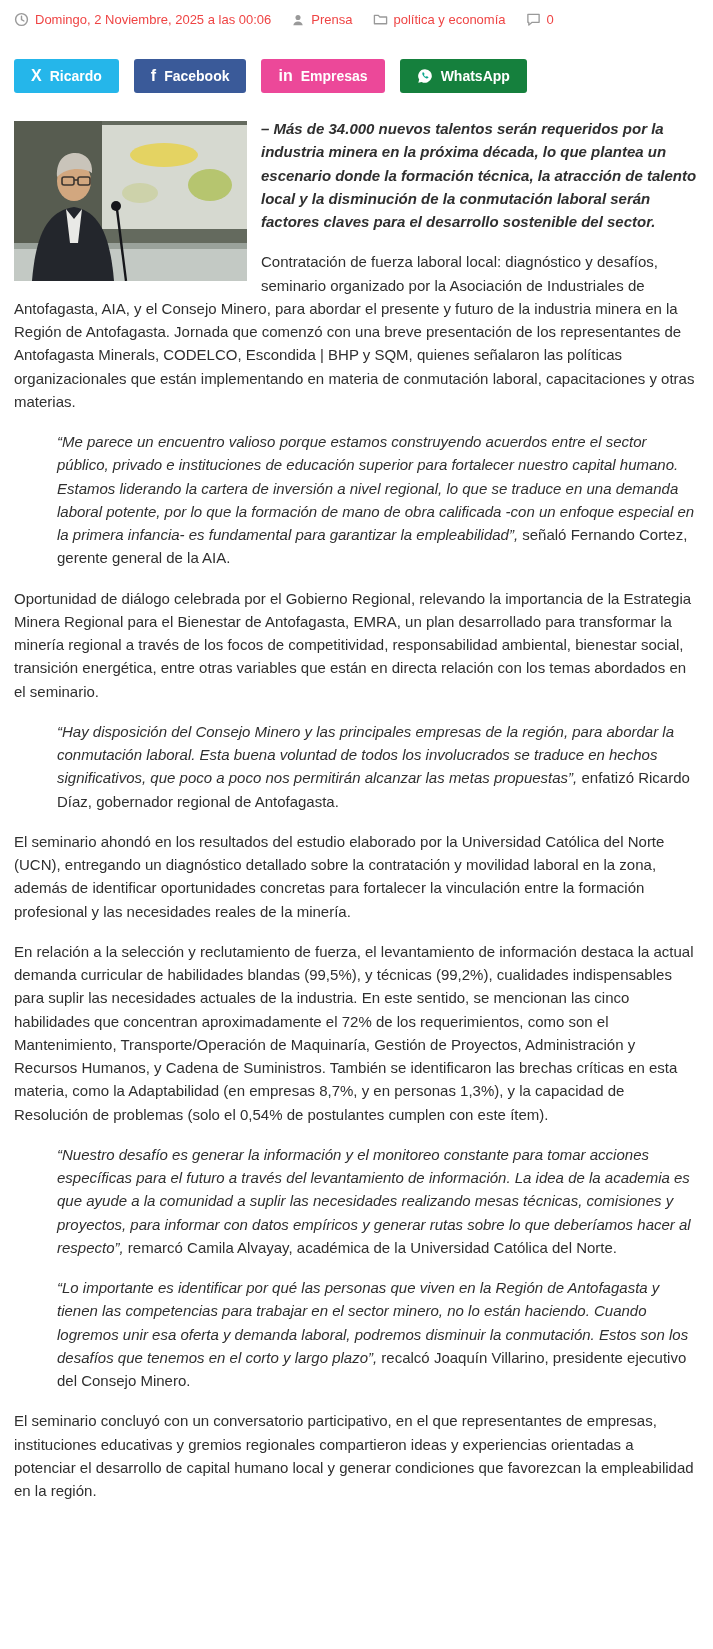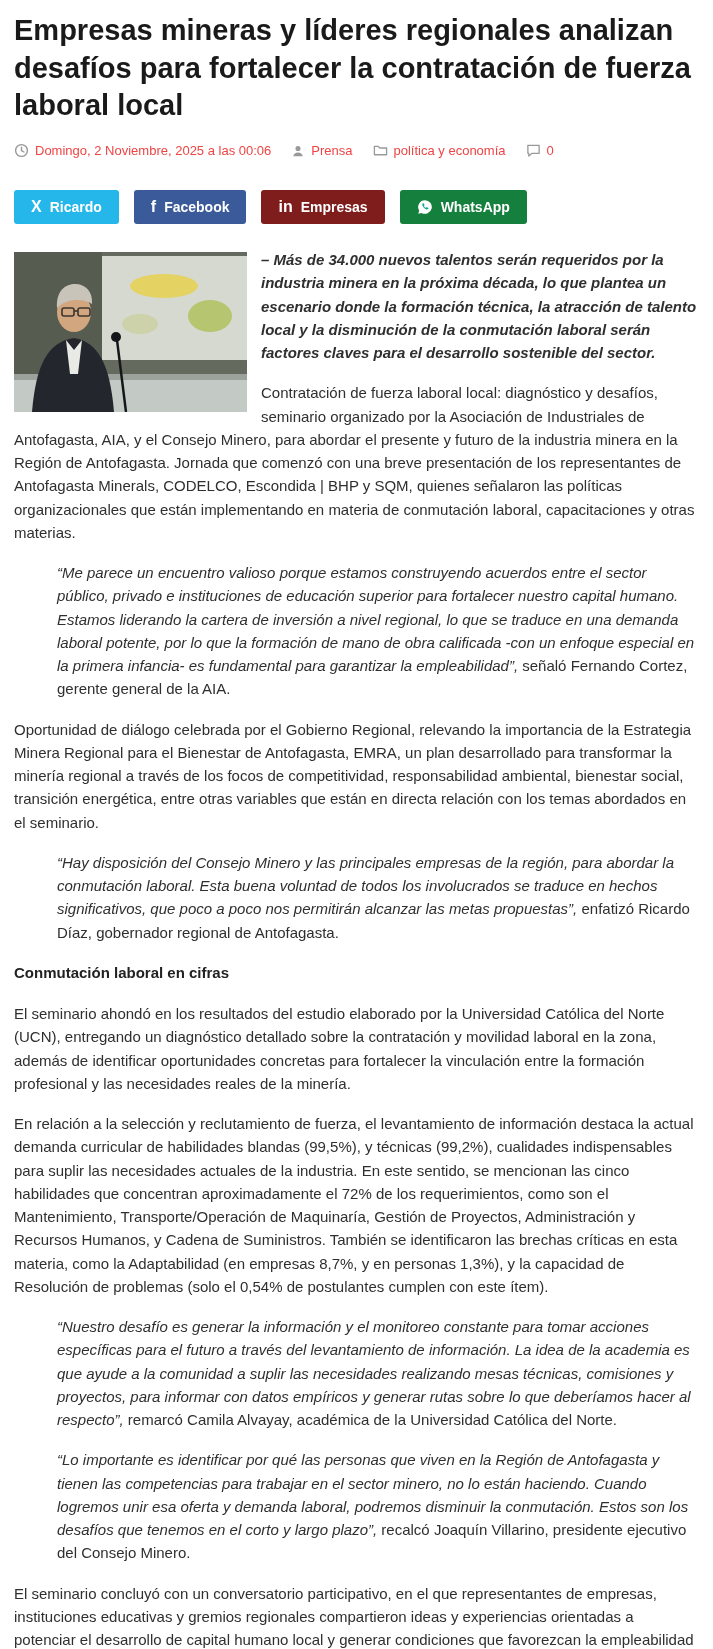"Empresas mineras y líderes regionales" h1.article-title { html: <h1>Empresas mineras y líderes regionales analizan desafíos para fortalecer la contratación de fuerza laboral local</h1> -> none }
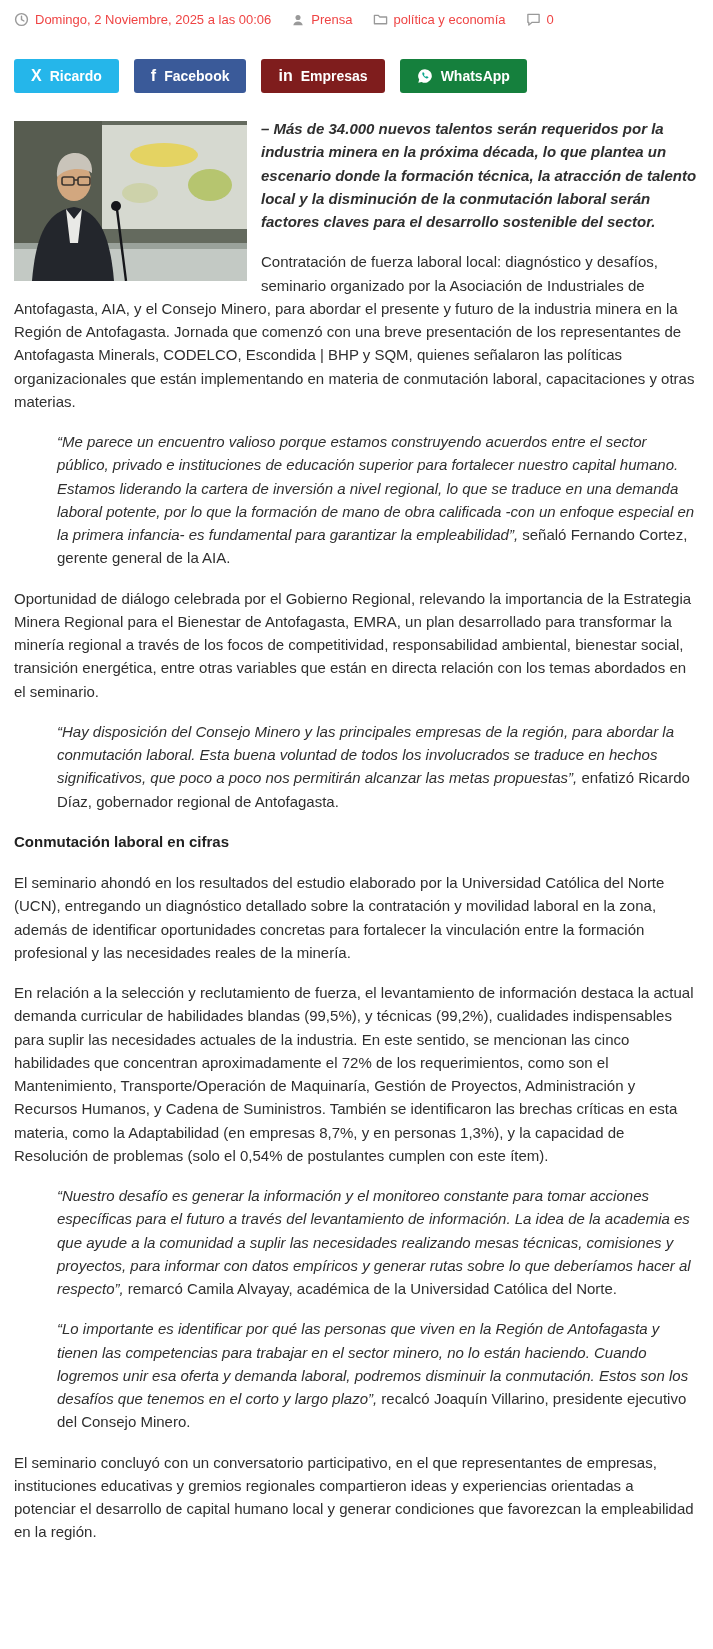"in" a.share-btn { background-color: #7f1d1d -> #ec4899 }
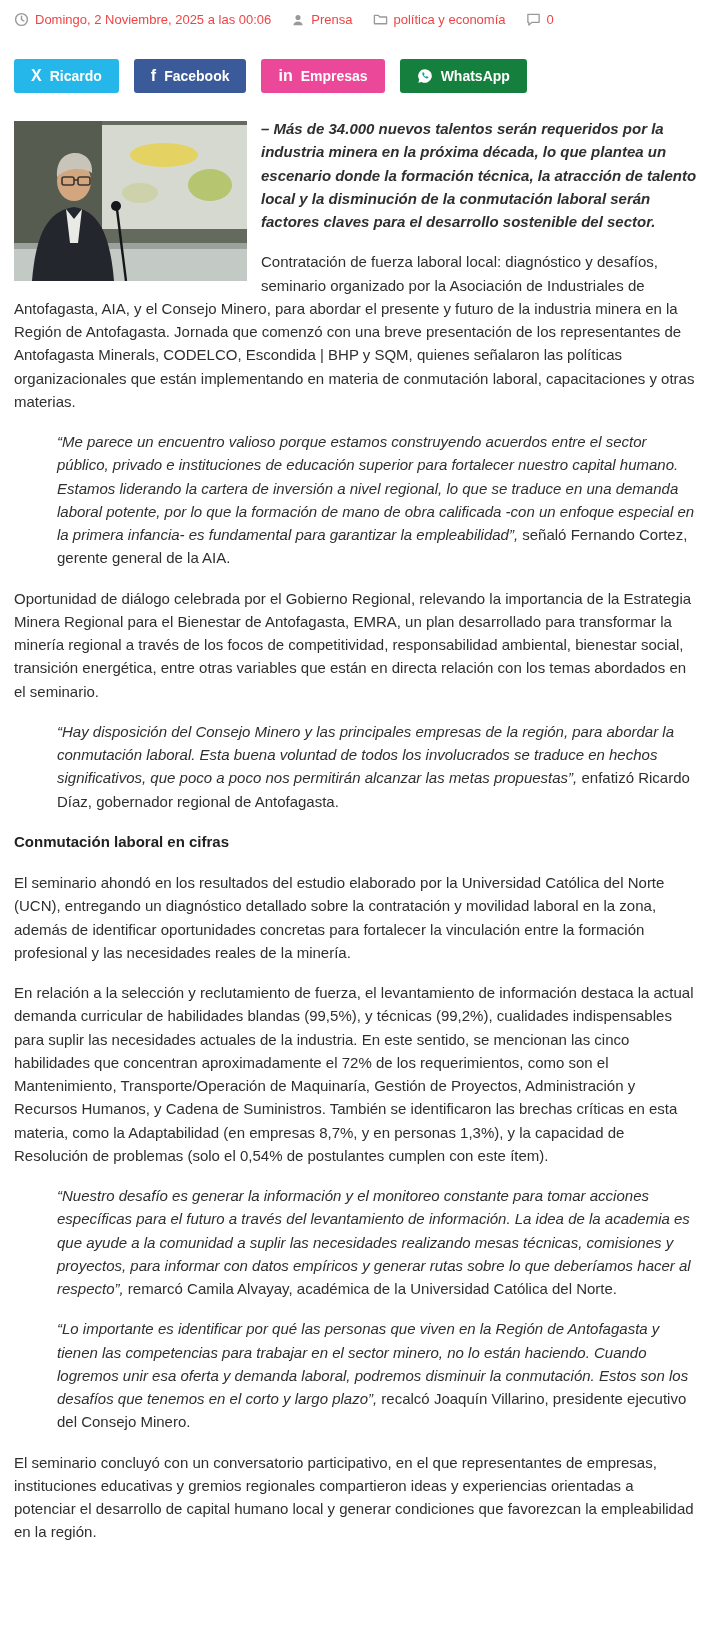"Conmutación laboral en cifras" h2.section-heading { html: <h2>Conmutación laboral en cifras</h2> -> none }
